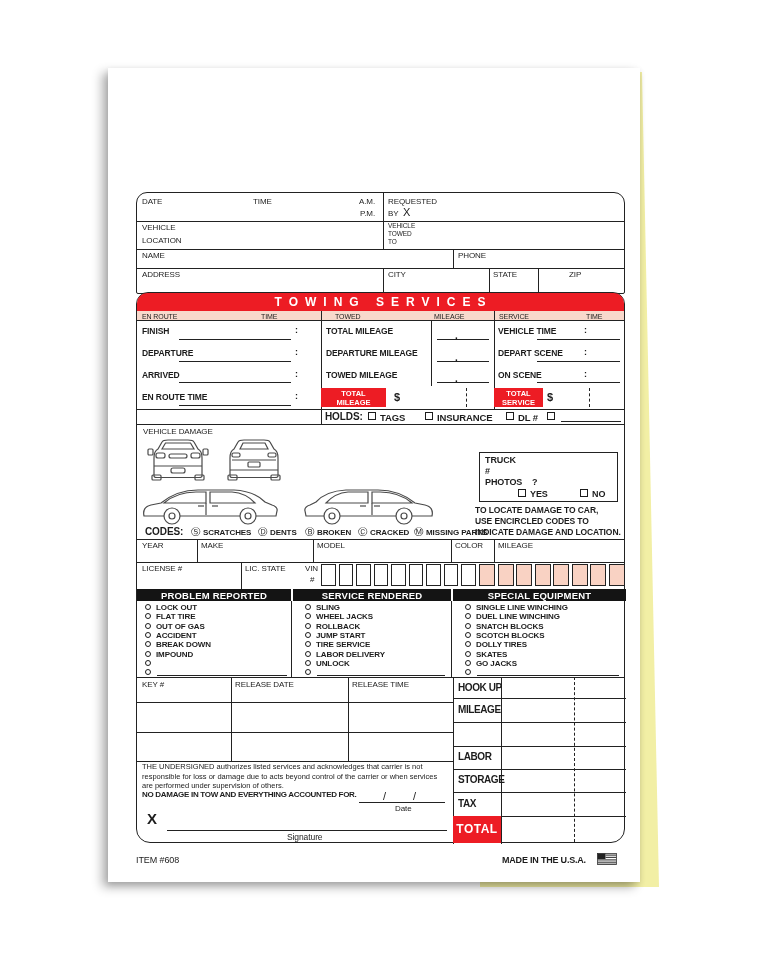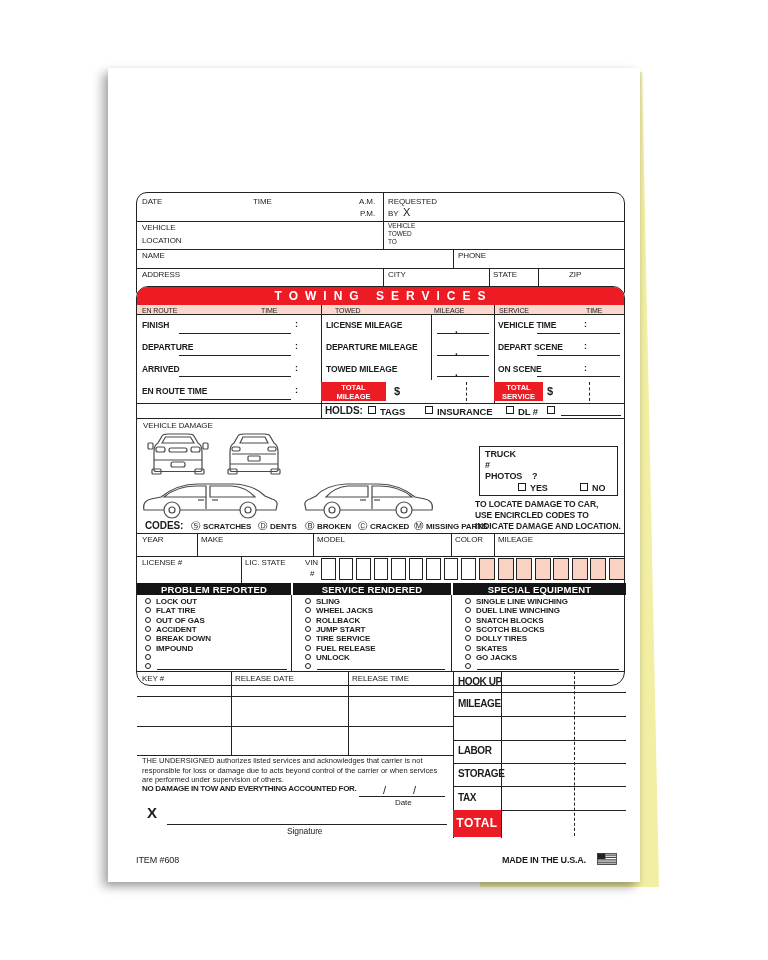"TOWING SERVICES" div.abs { height: 400px -> 551px; top: 218px -> 224px }
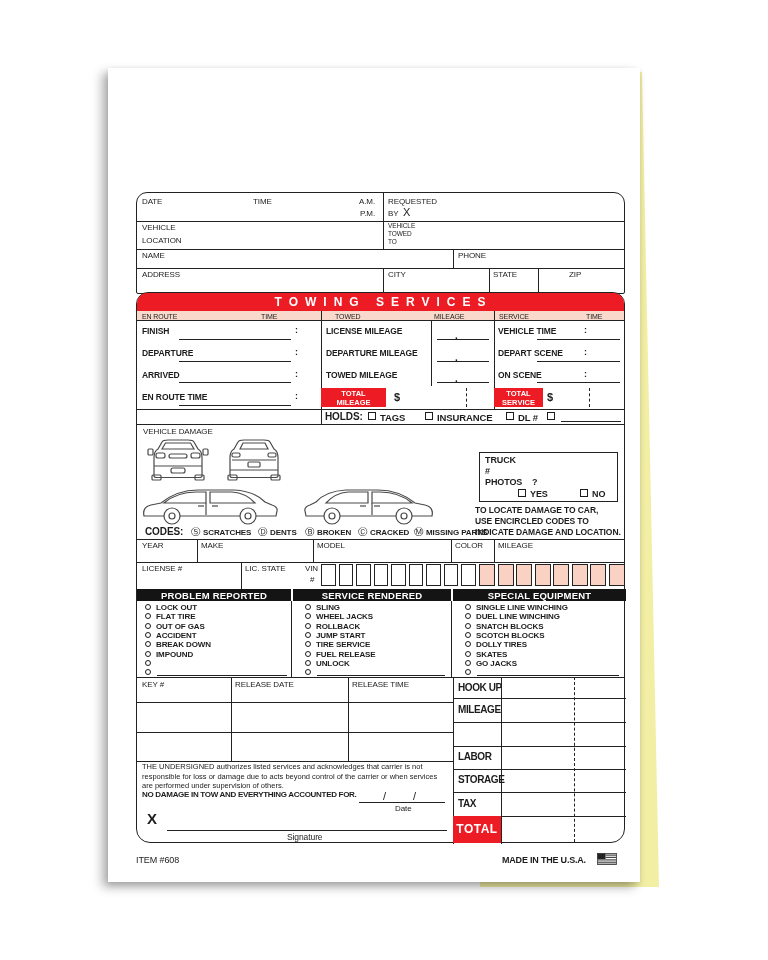"LICENSE MILEAGE" span.lab { text: LICENSE -> TOTAL }
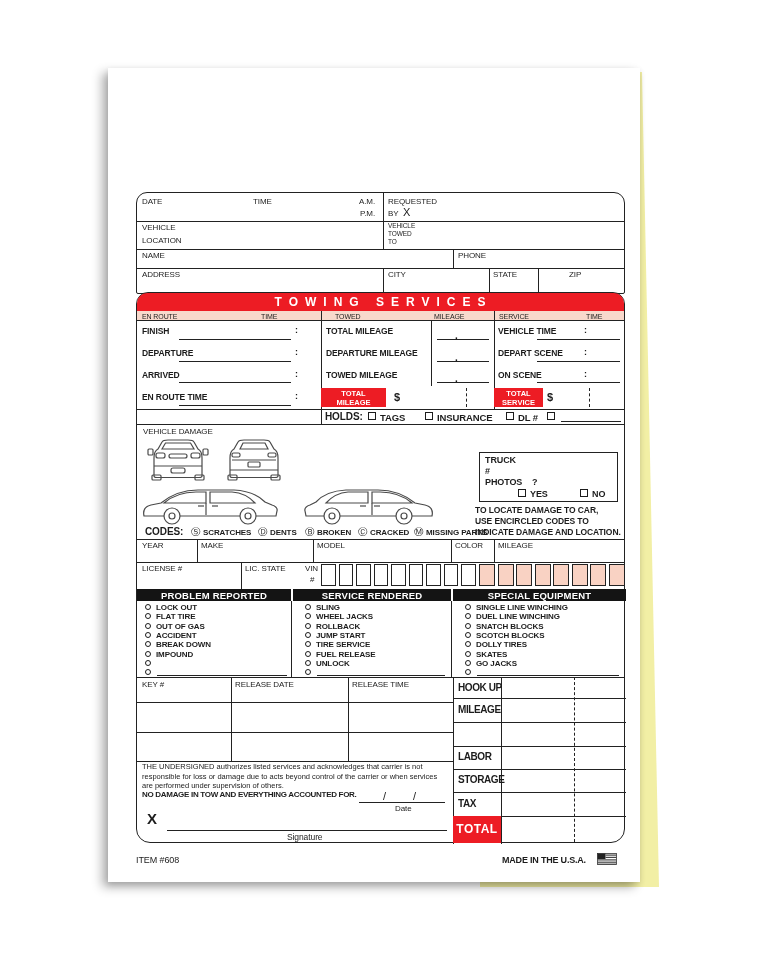"FUEL RELEASE" span.lab { text: FUEL RELEASE -> LABOR DELIVERY }
